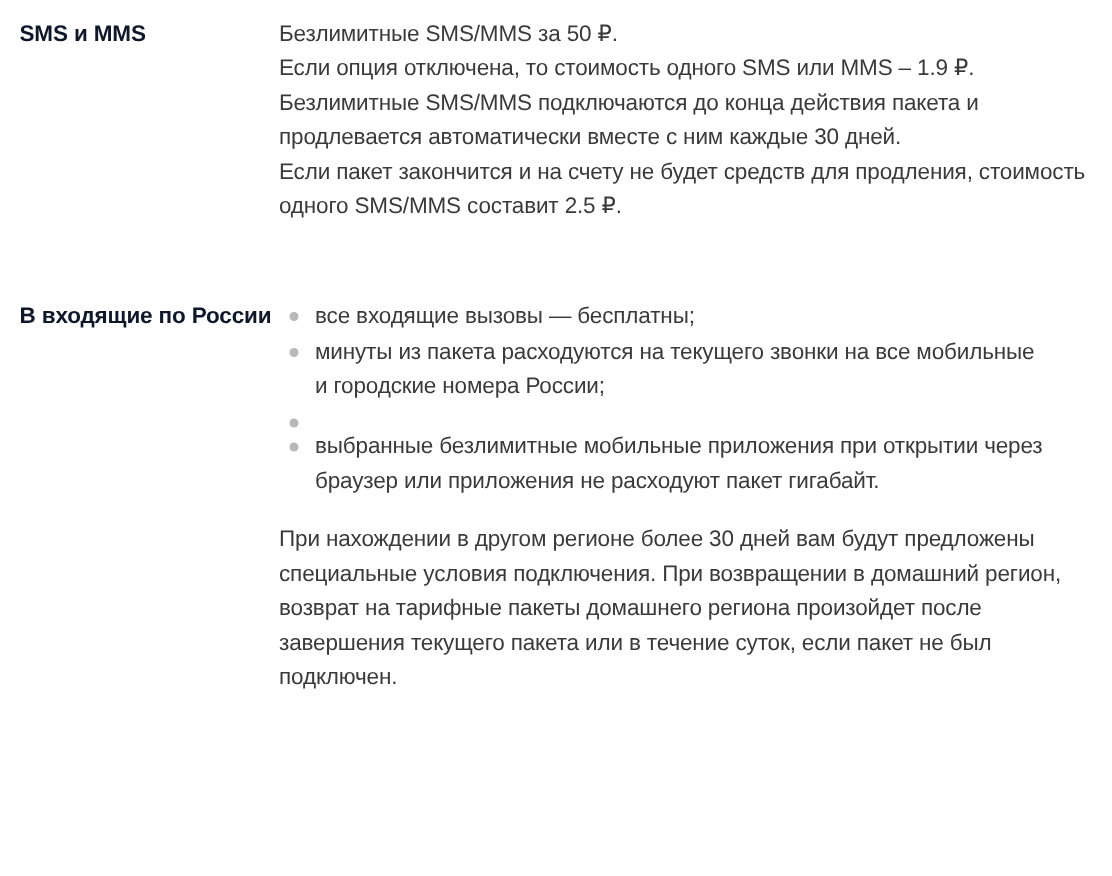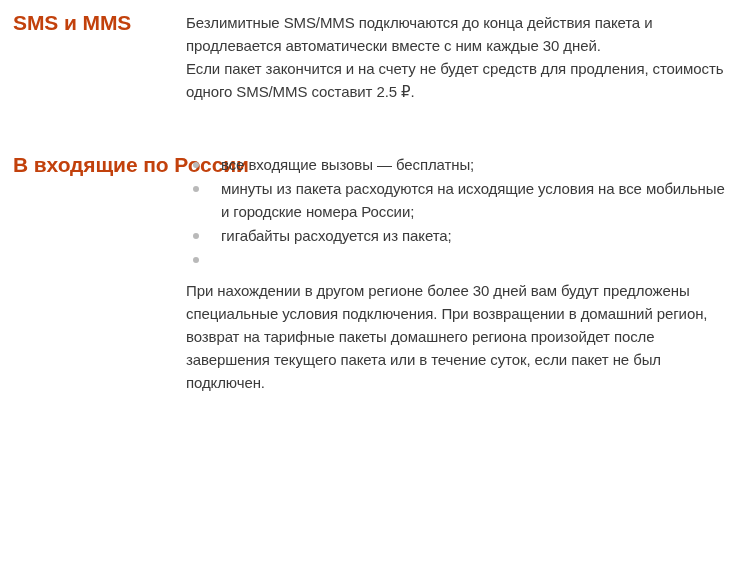"SMS и MMS" .section-title { color: #c2410c -> #0f172a; font-size: 21px -> 15px }
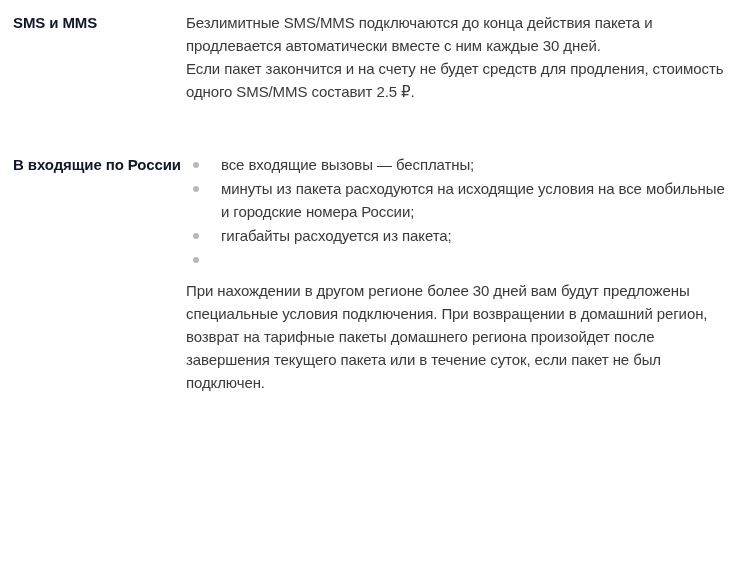"Безлимитные SMS/MMS за 50 ₽." p { html: none -> <p>Безлимитные SMS/MMS за 50 ₽. Если опция отключена, то стоимость одного SMS или MMS – 1.9 ₽.</p> }
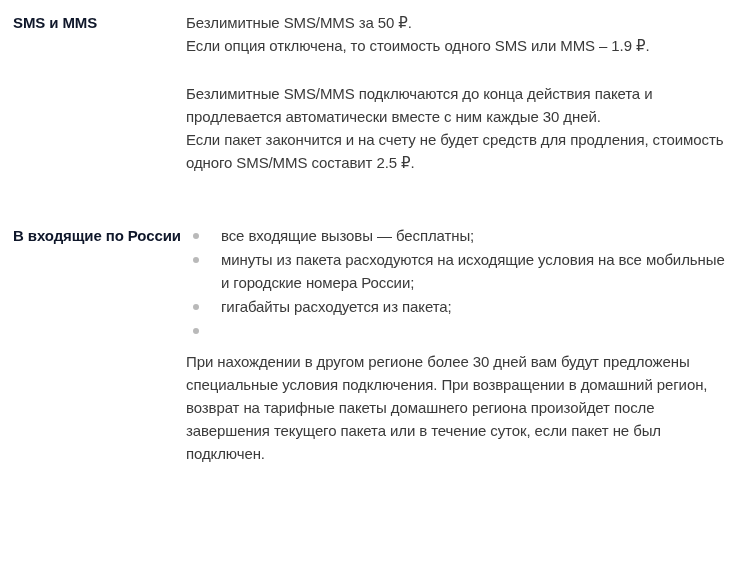"Безлимитные SMS/MMS подключаются до" .content p + p { margin-top: 25px -> none }
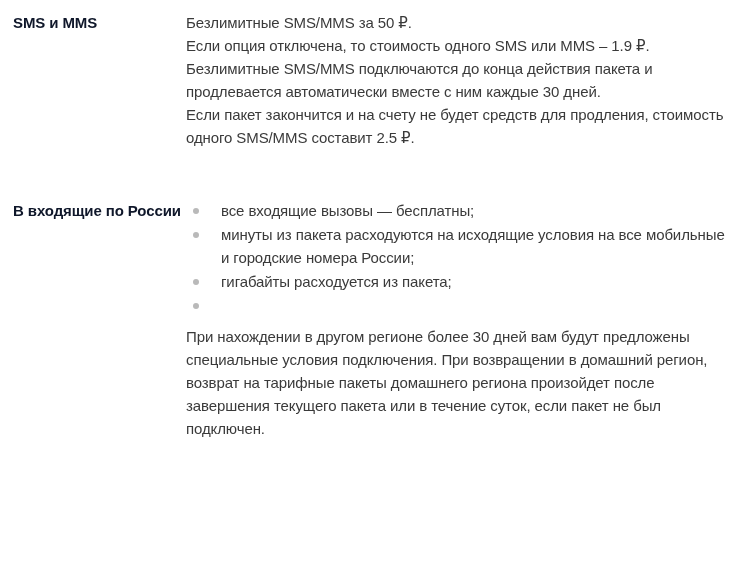"все входящие вызовы — бесплатны;" .li-text { margin-left: 22px -> 11px }
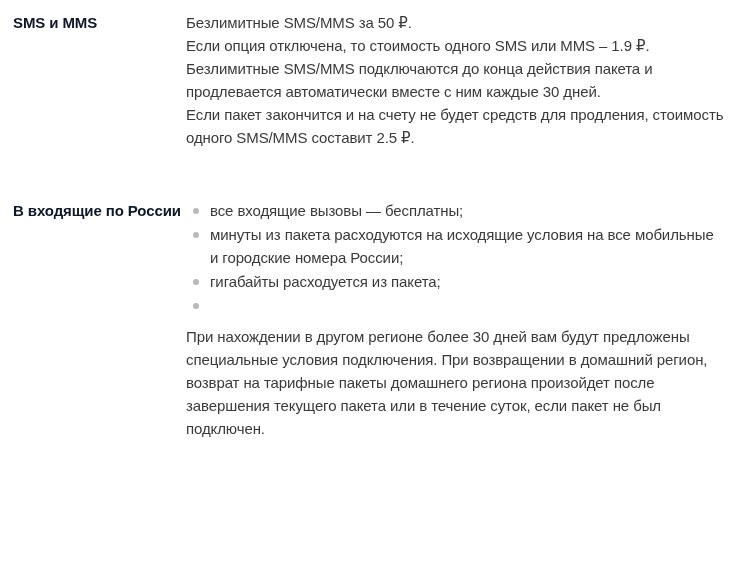"минуты из пакета расходуются на" span.li-text { text: исходящие условия -> текущего звонки }
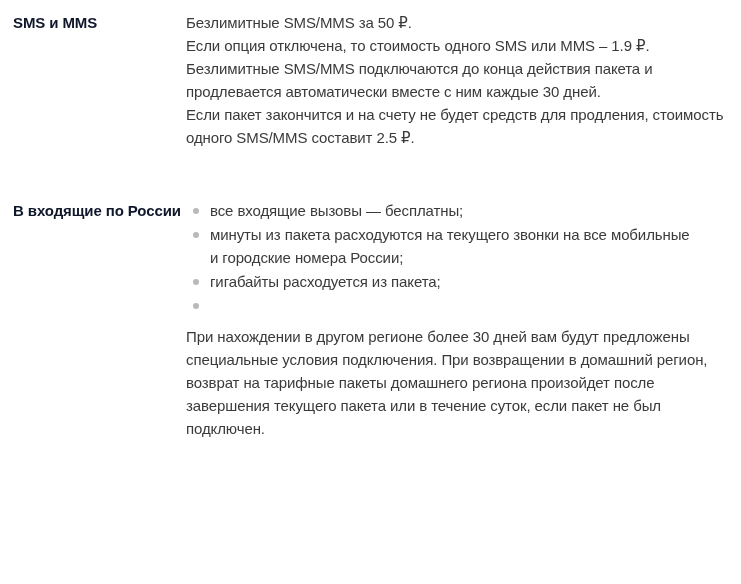"гигабайты расходуется из пакета;" li { html: <li> <span></span> <span>гигабайты расходуется из пакета;</span> </li> -> none }
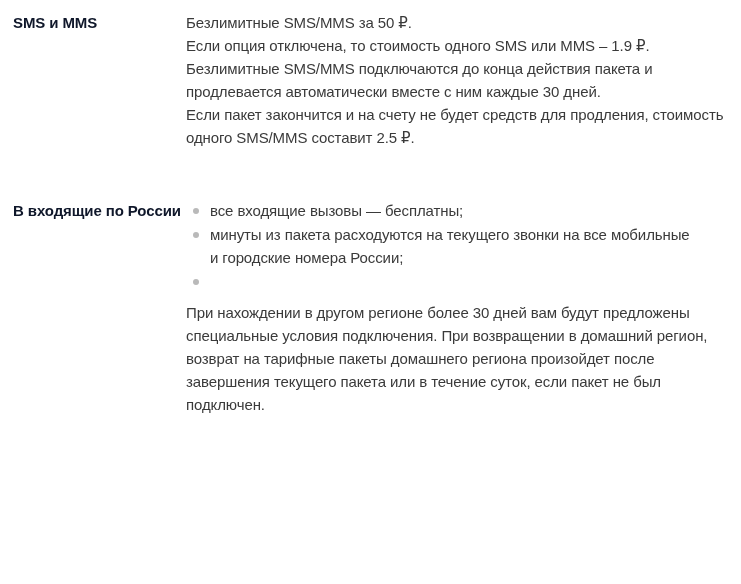"выбранные безлимитные мобильные" li { html: none -> <li> <span></span> <span>выбранные безлимитные мобильные приложения при открытии через браузер или приложения не расходуют пакет гигабайт.</span> </li> }
